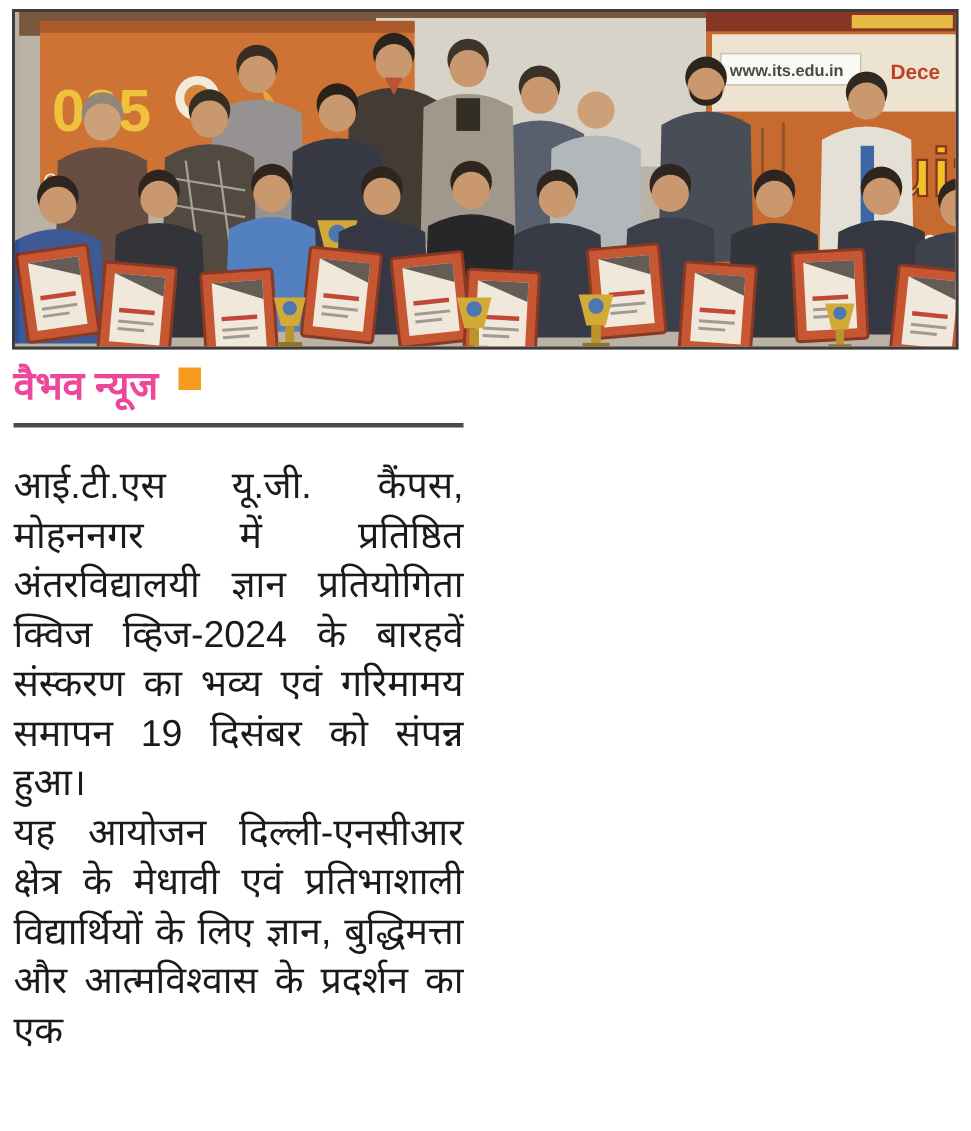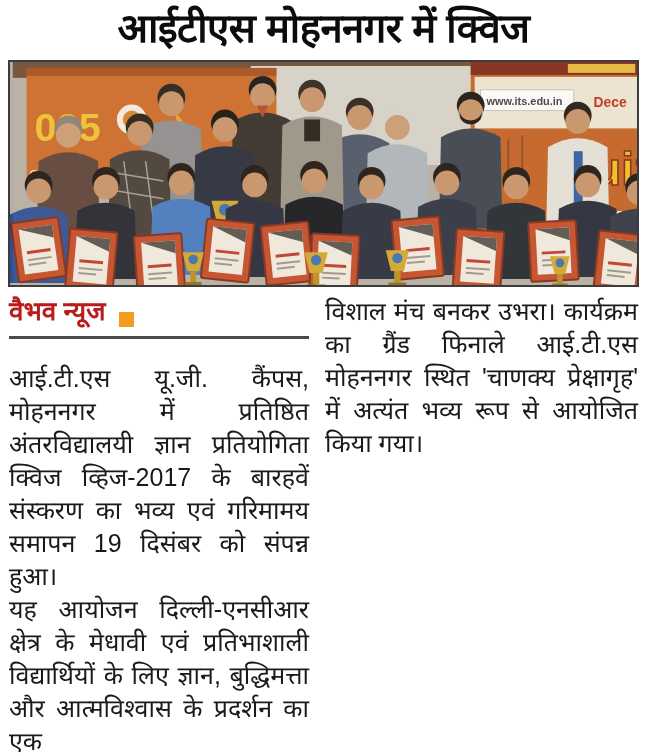"आईटीएस मोहननगर में क्विज" span { html: <span>आईटीएस मोहननगर में क्विज</span> -> none }
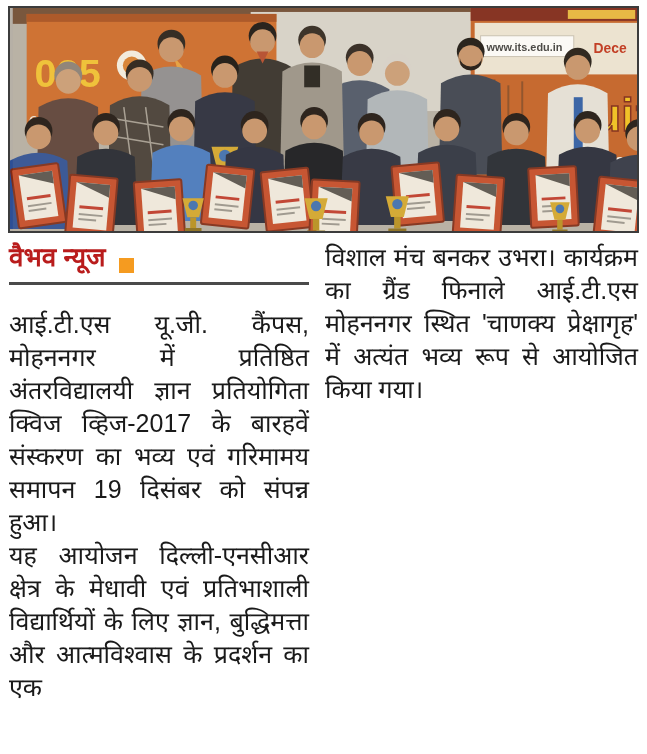"वैभव न्यूज" .byline { align-items: flex-end -> flex-start; color: #b91c1c -> #ec4899 }
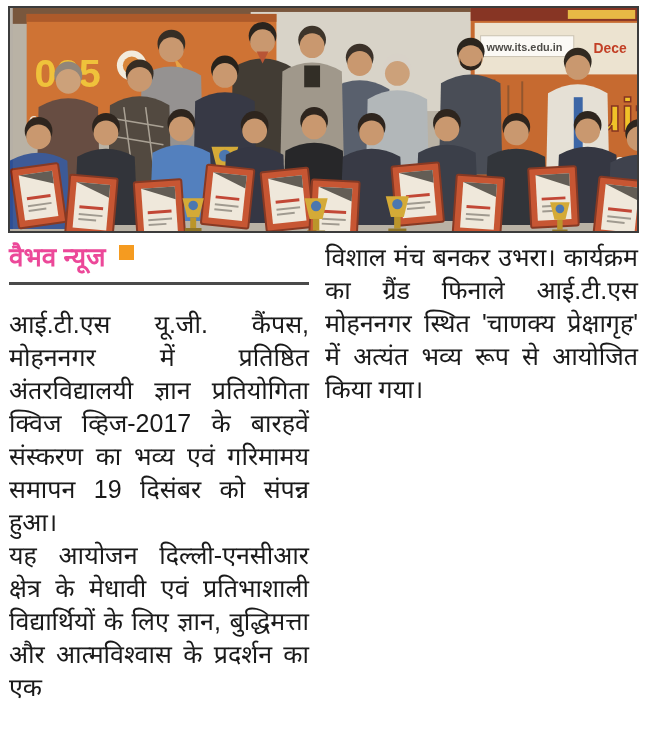"विशाल मंच बनकर उभरा। कार्यक्रम" p { html: <p>विशाल मंच बनकर उभरा। कार्यक्रम का ग्रैंड फिनाले आई.टी.एस मोहननगर स्थित 'चाणक्य प्रेक्षागृह' में अत्यंत भव्य रूप से आयोजित किया गया।</p> -> none }
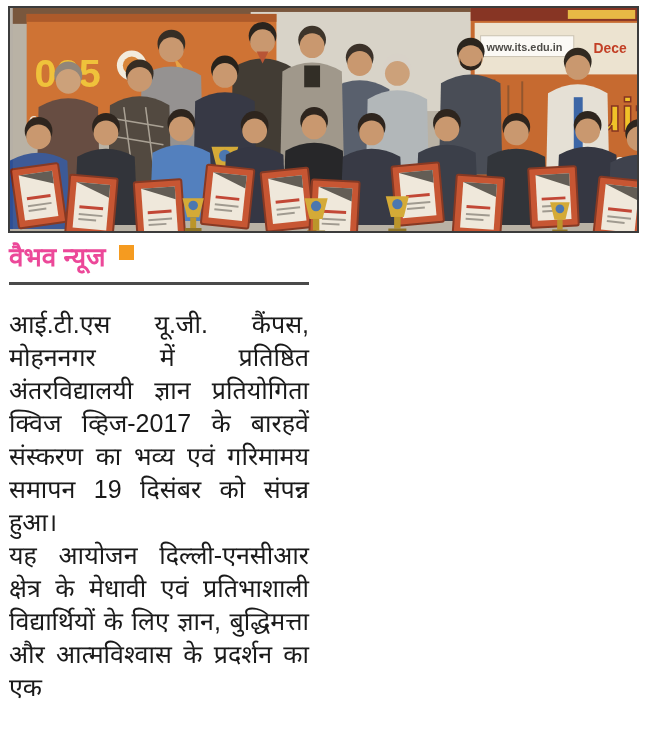"आई.टी.एस यू.जी. कैंपस, मोहननगर में" p { text: व्हिज-2017 -> व्हिज-2024 }
